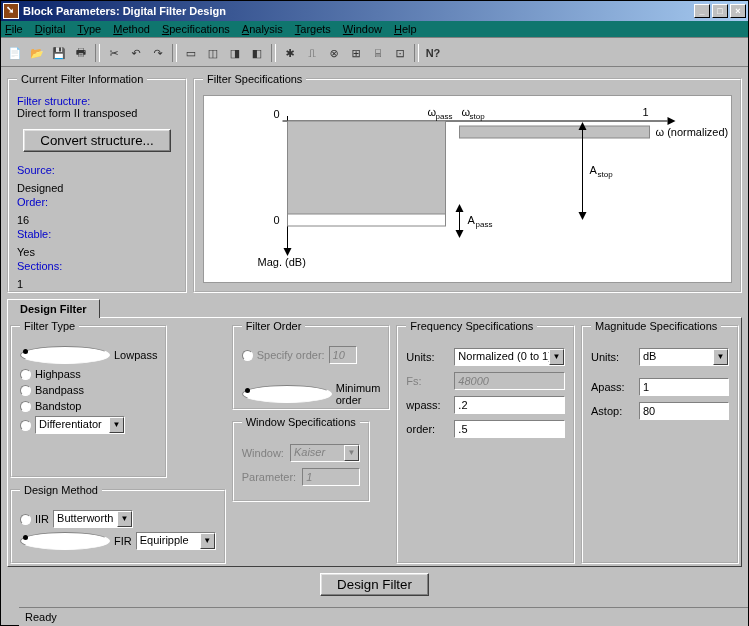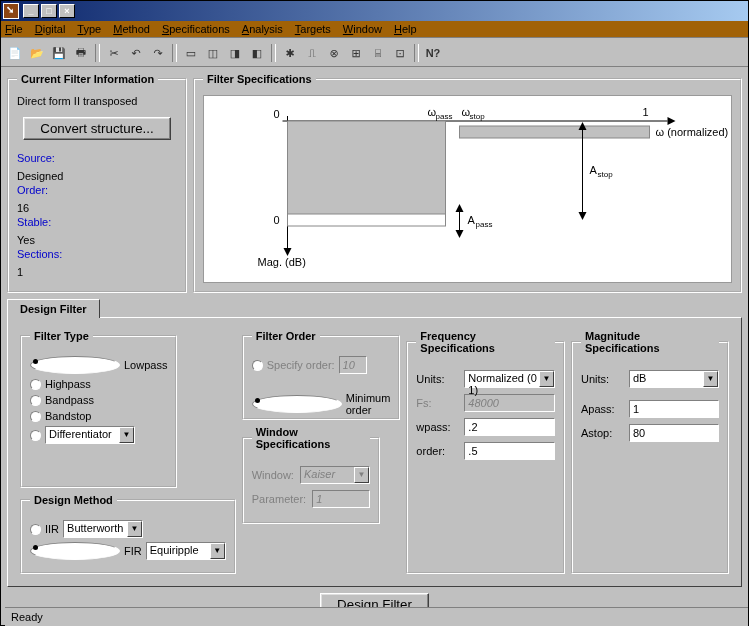"Block Parameters: Digital Filter Design" div.titlebar-title { html: none -> <div>Block Parameters: Digital Filter Design</div> }
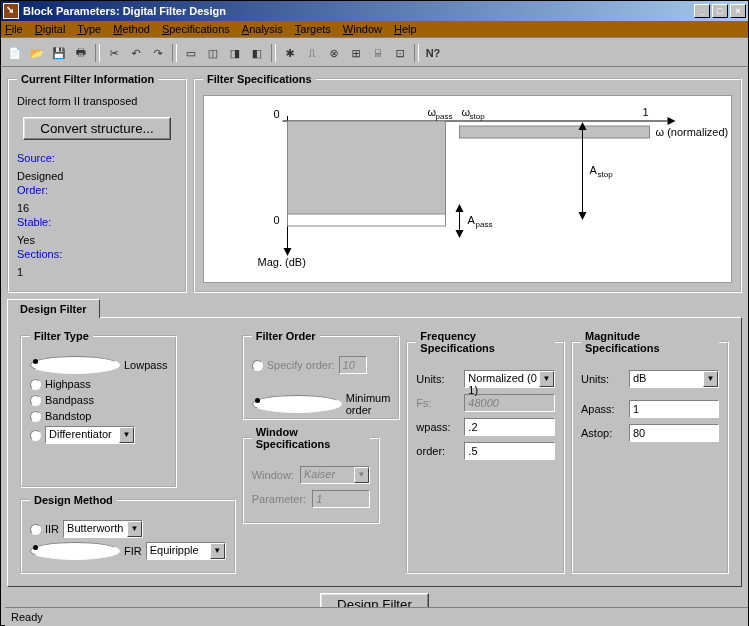"File" .menubar { background: #a16207 -> #0f766e }
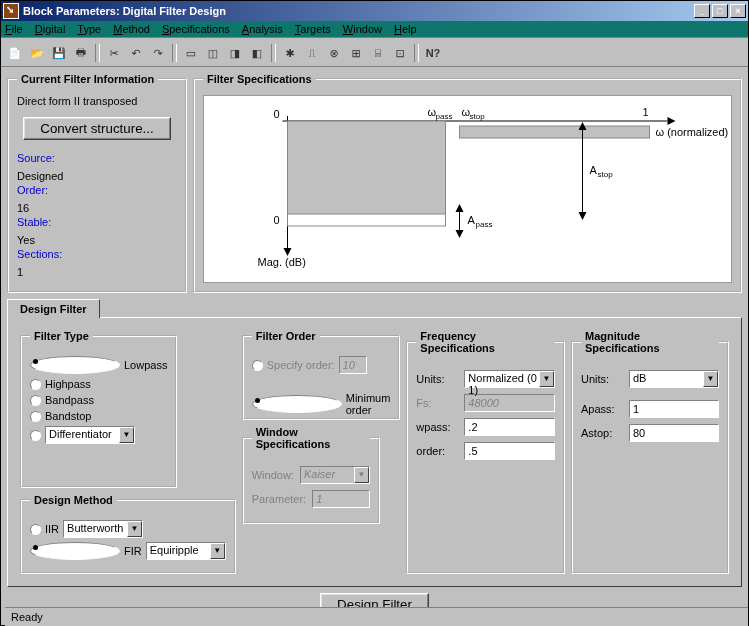"Current Filter Information" legend { font-weight: bold -> none }
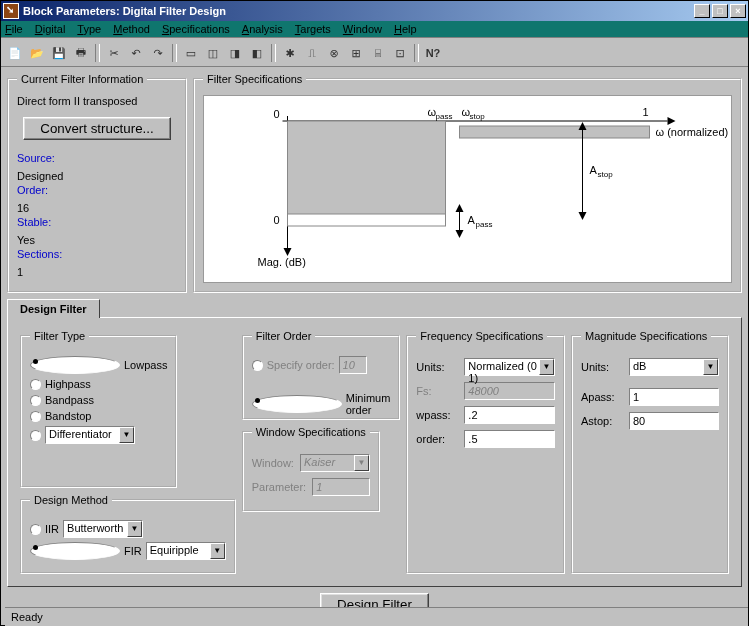"Filter structure:" div.info-label { html: none -> <div>Filter structure:</div> }
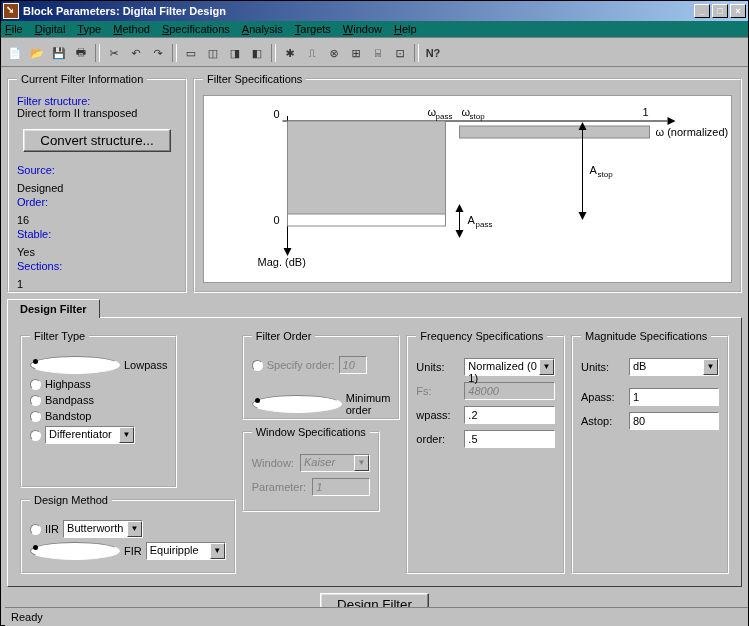"Filter Type" .tab-panel-border { padding: 12px -> 2px }
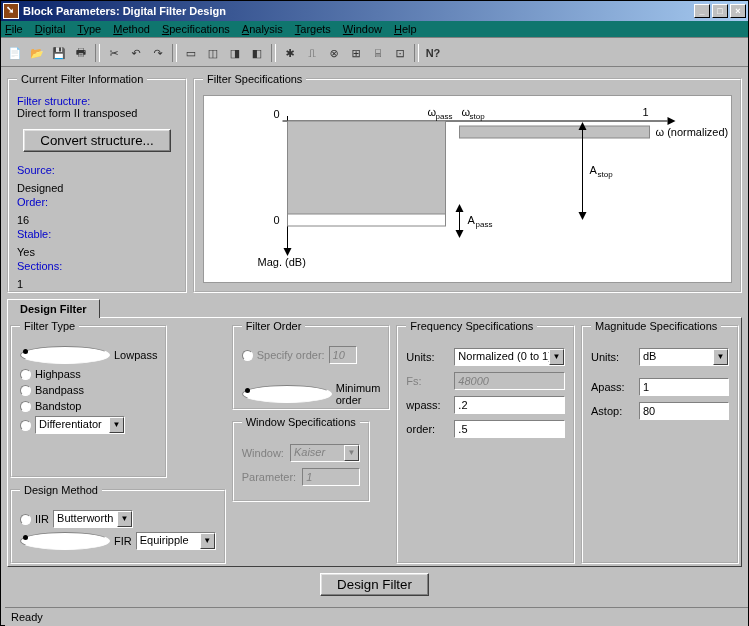"Ready" .status { left: 4px -> 18px }
